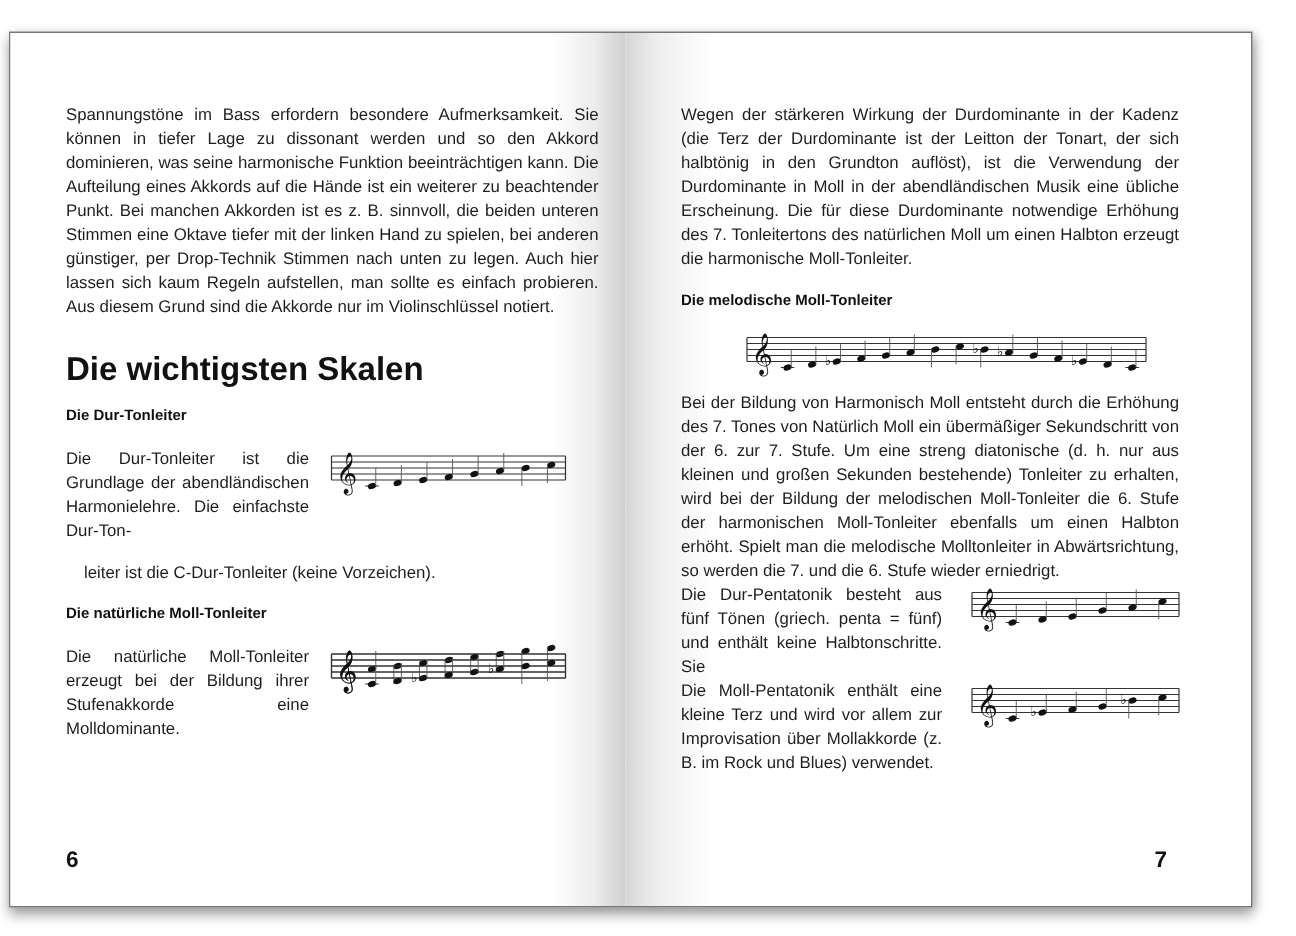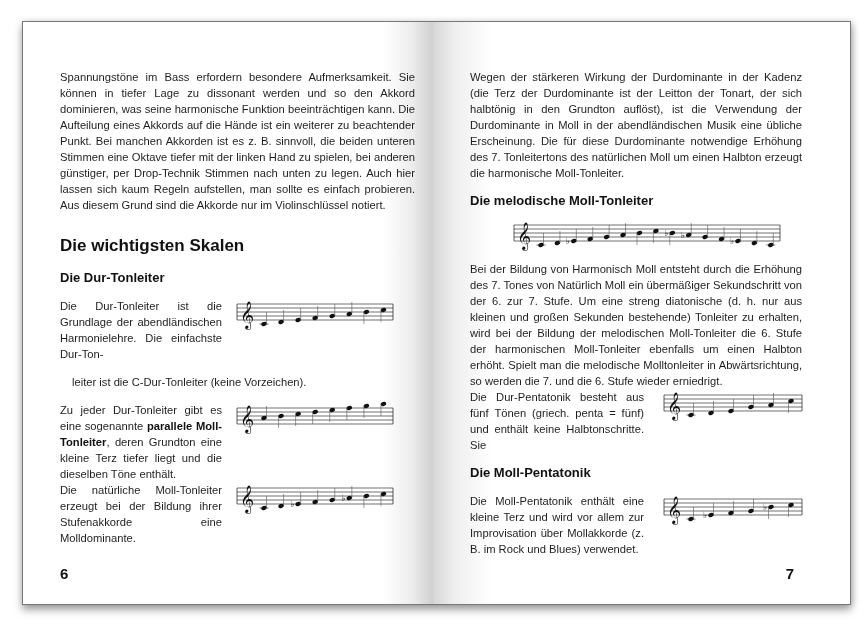"Spannungstöne im Bass erfordern" .book { left: 22px -> 6px }
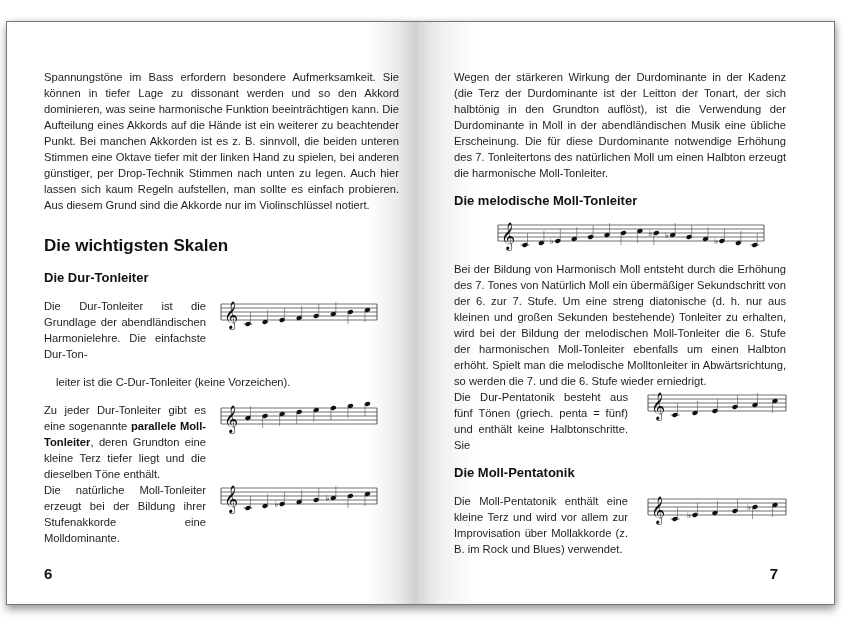"Die melodische Moll-Tonleiter" h3 { font-size: 13px -> 10px }
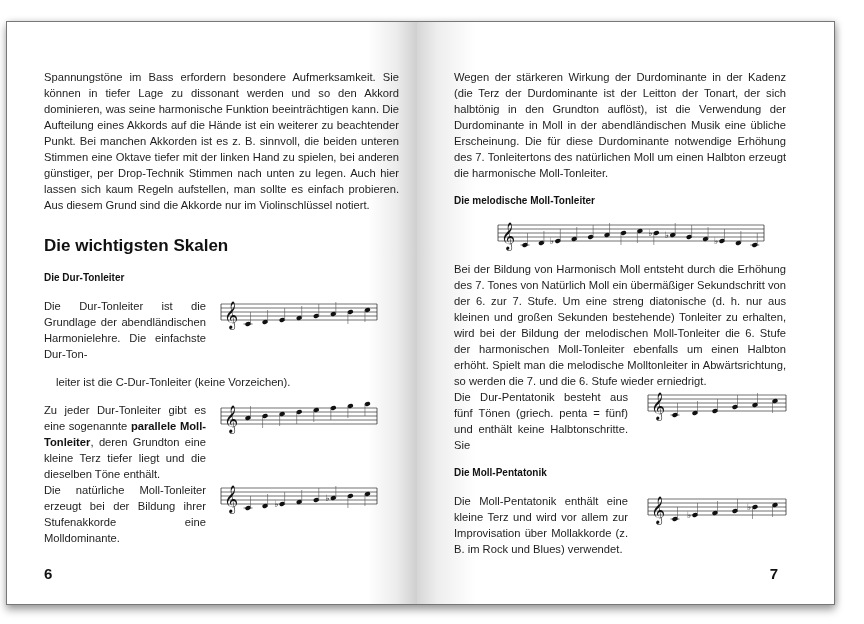"Die wichtigsten Skalen" h1 { font-size: 17px -> 22px }
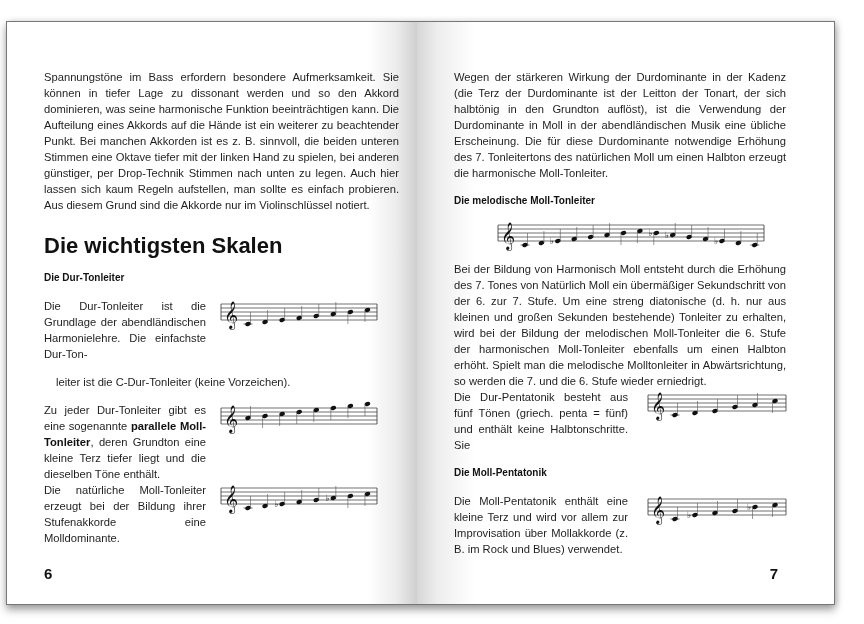"Die natürliche Moll-Tonleiter" h3 { html: none -> <h3>Die natürliche Moll-Tonleiter</h3> }
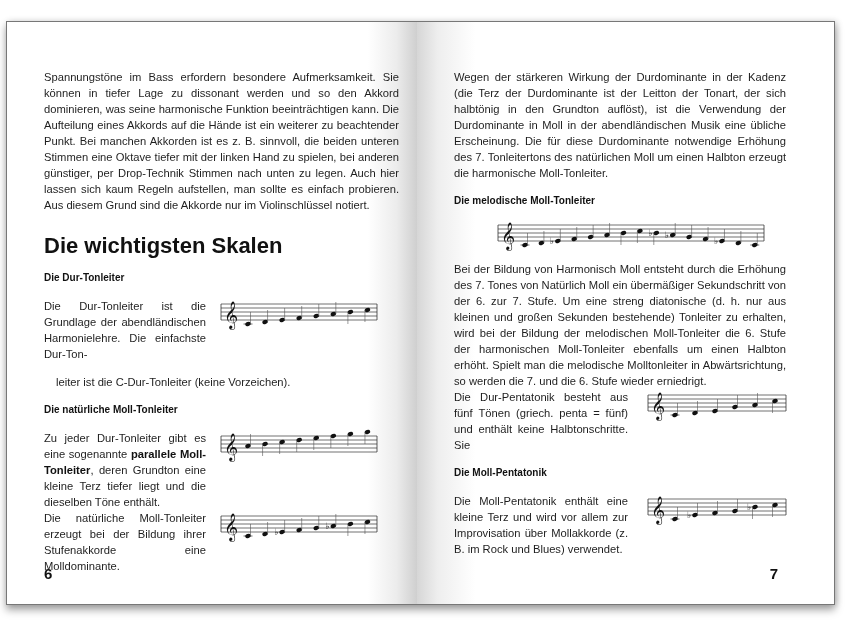"Zu jeder Dur-Tonleiter gibt es" p.wrap-text { html: <p><span>Zu jeder Dur-Tonleiter gibt es eine sogenannte </span><b>parallele Moll-Tonleiter</b><span>, deren Grundton eine kleine Terz tiefer liegt und die dieselben Töne enthält.</span></p> -> none }
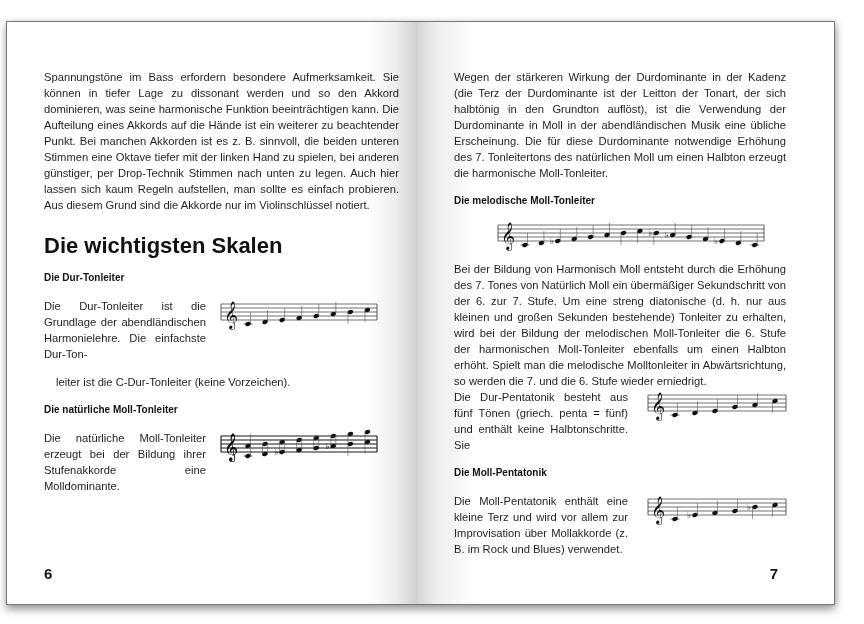"Die Moll-Pentatonik" h3 { html: <h3>Die Moll-Pentatonik</h3> -> none }
